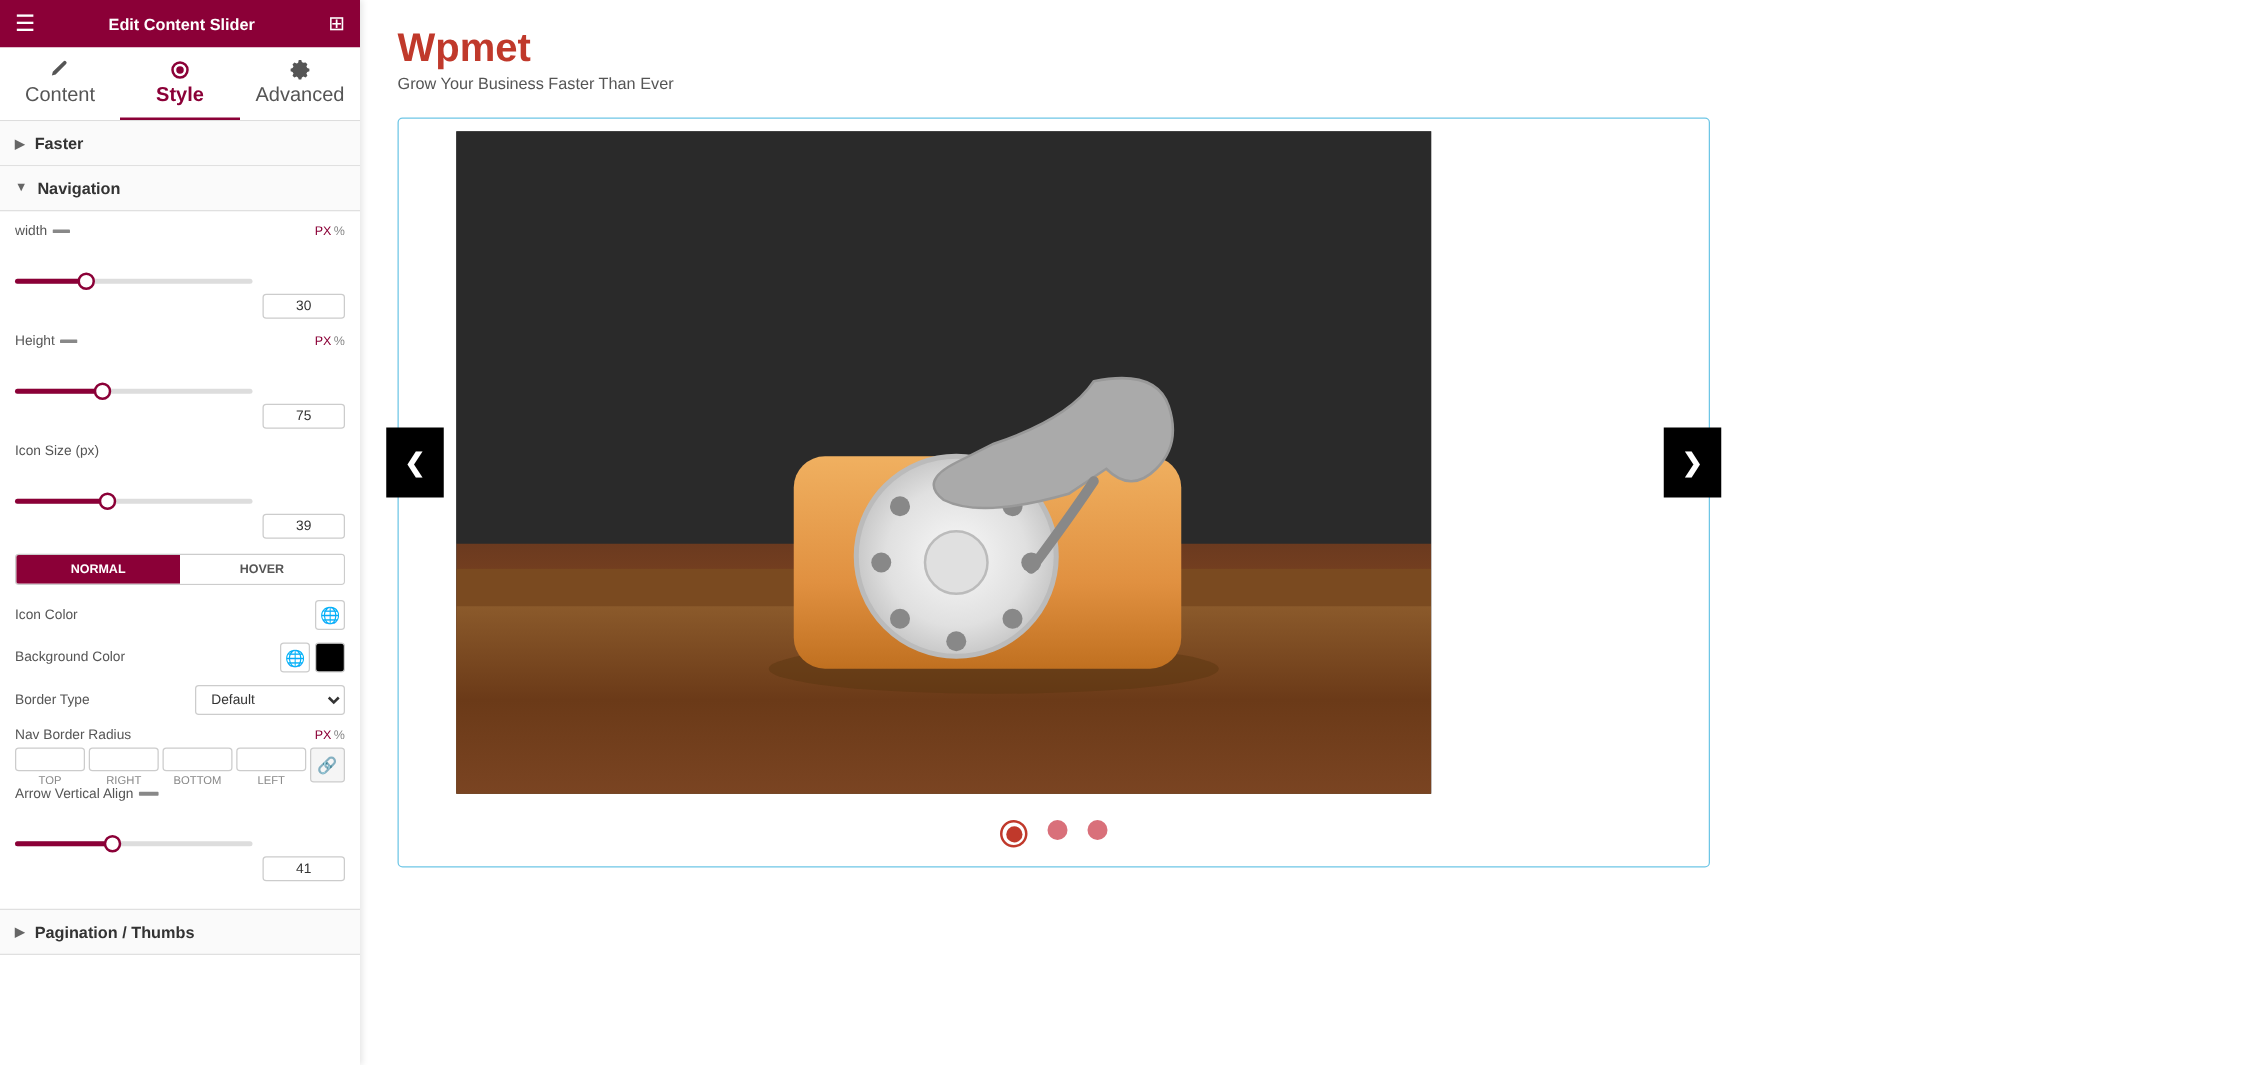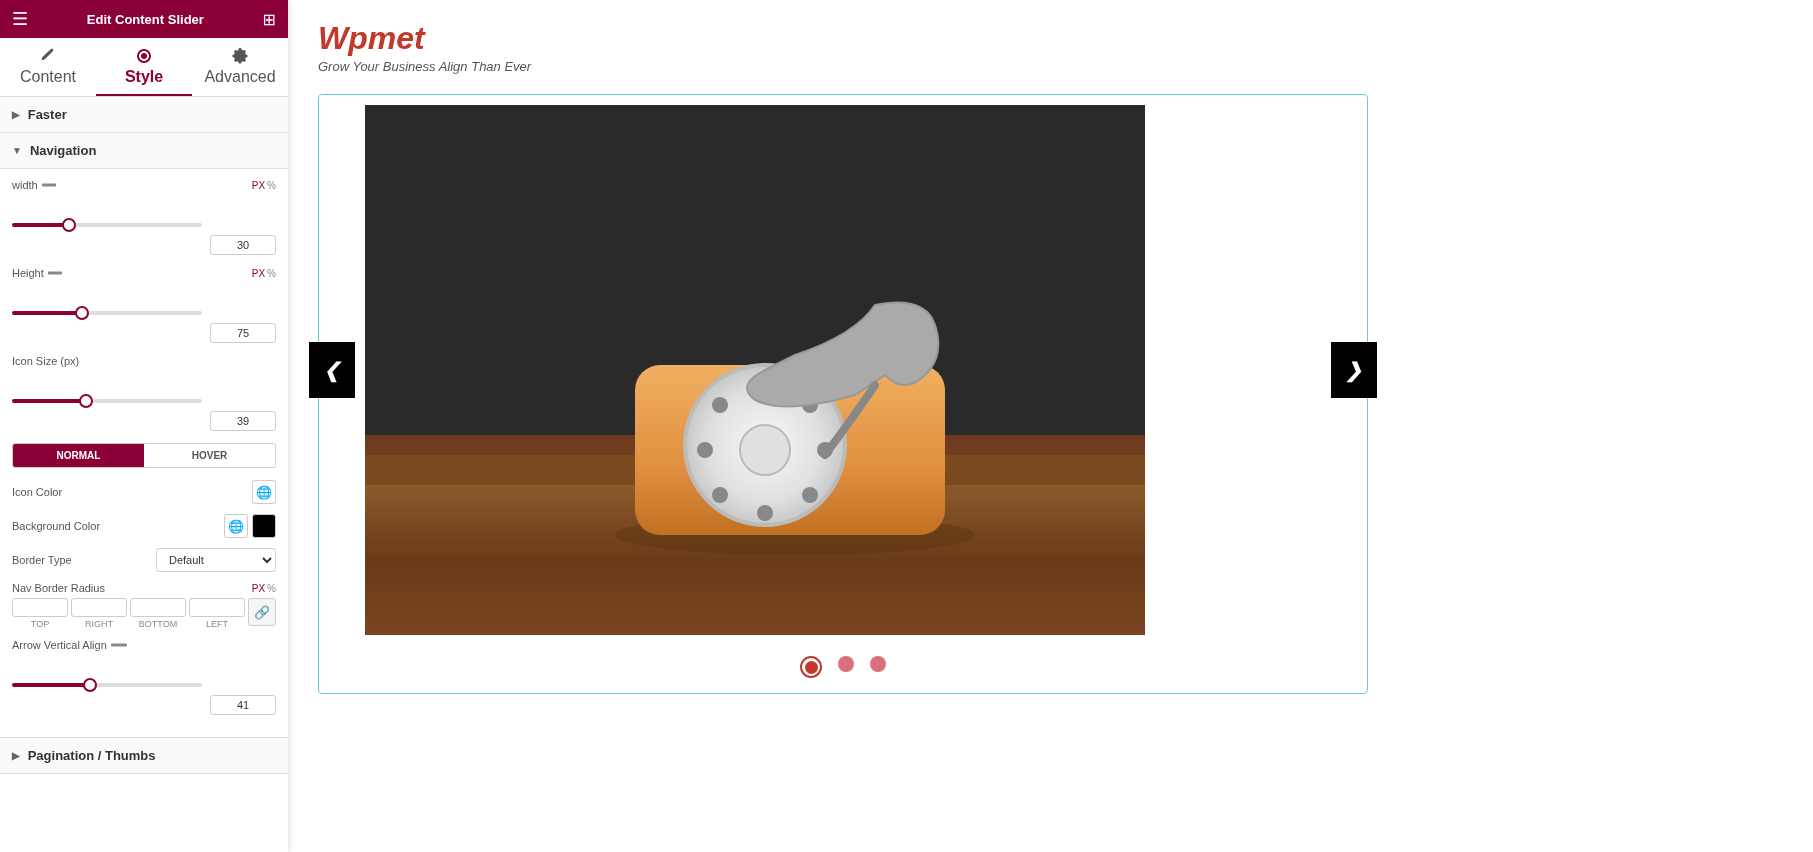"Wpmet" .main-content { font-style: italic -> none }
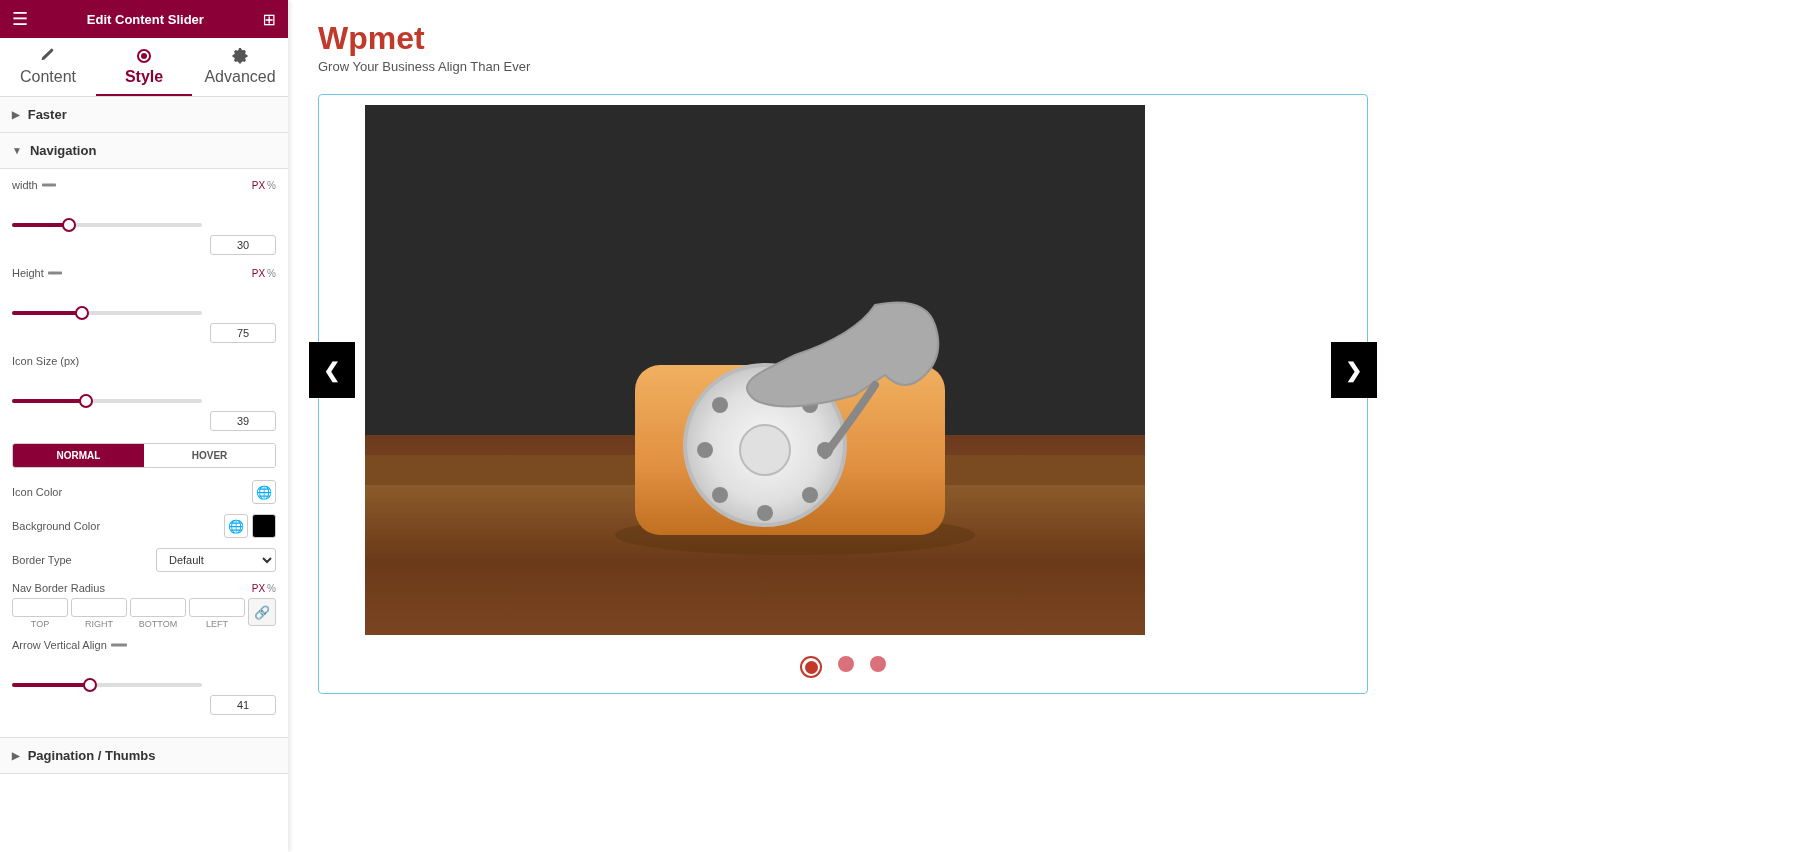"Grow Your Business Align Than" div.site-subtitle { text: Align -> Faster }
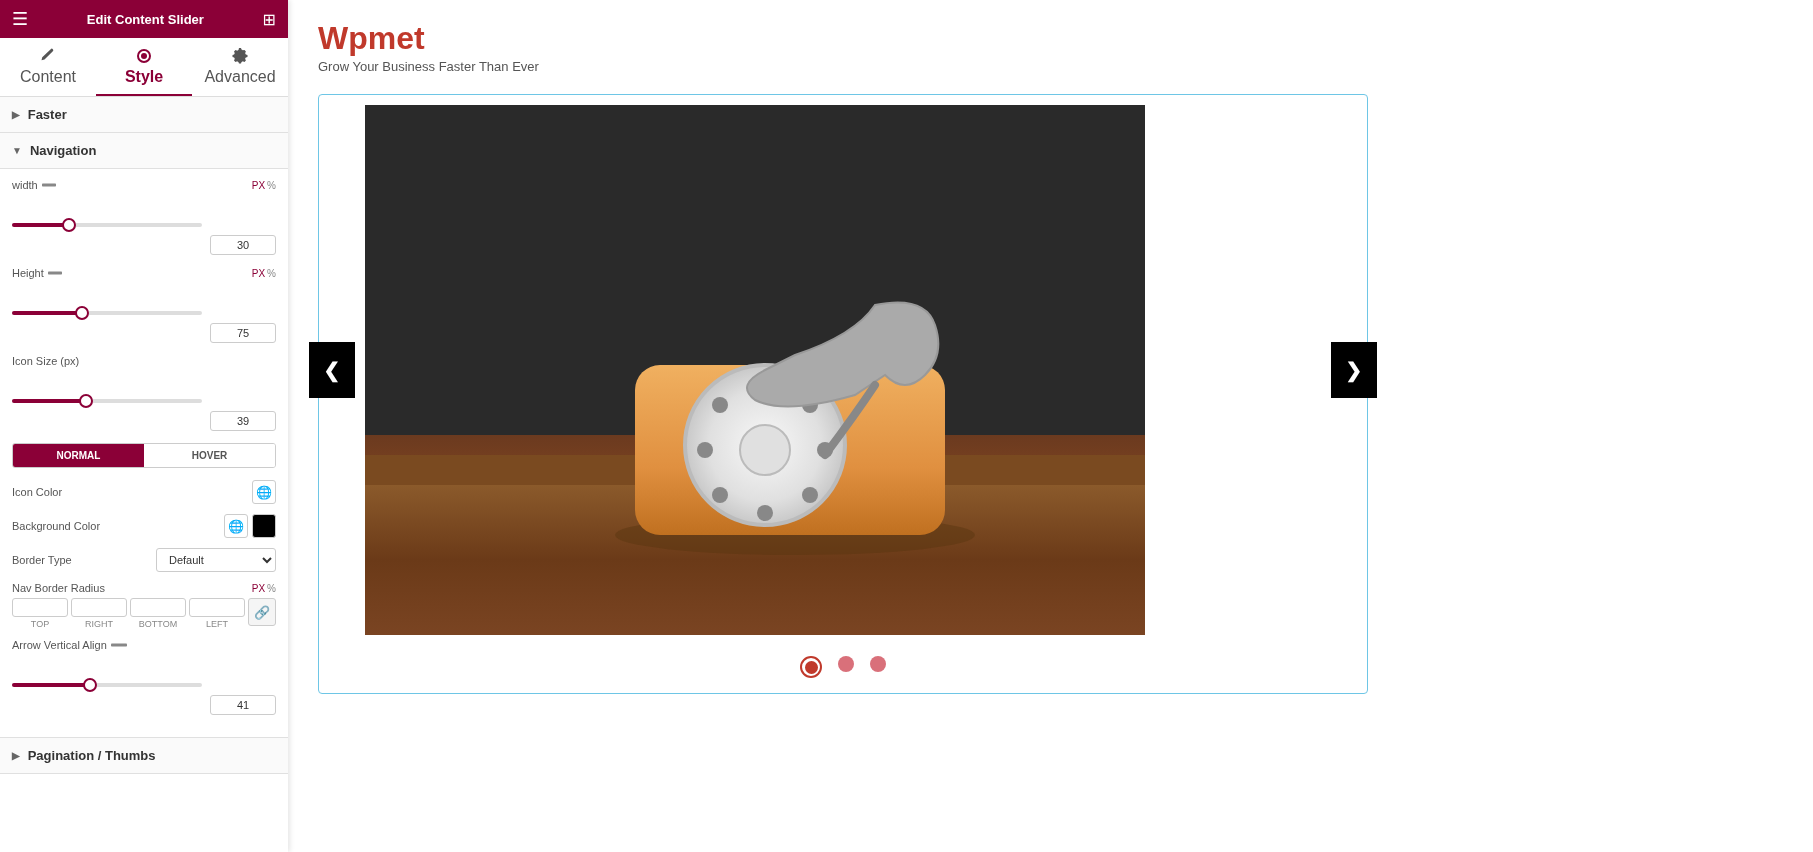"Nav Border Radius" .border-radius-field { margin-bottom: 10px -> none }
